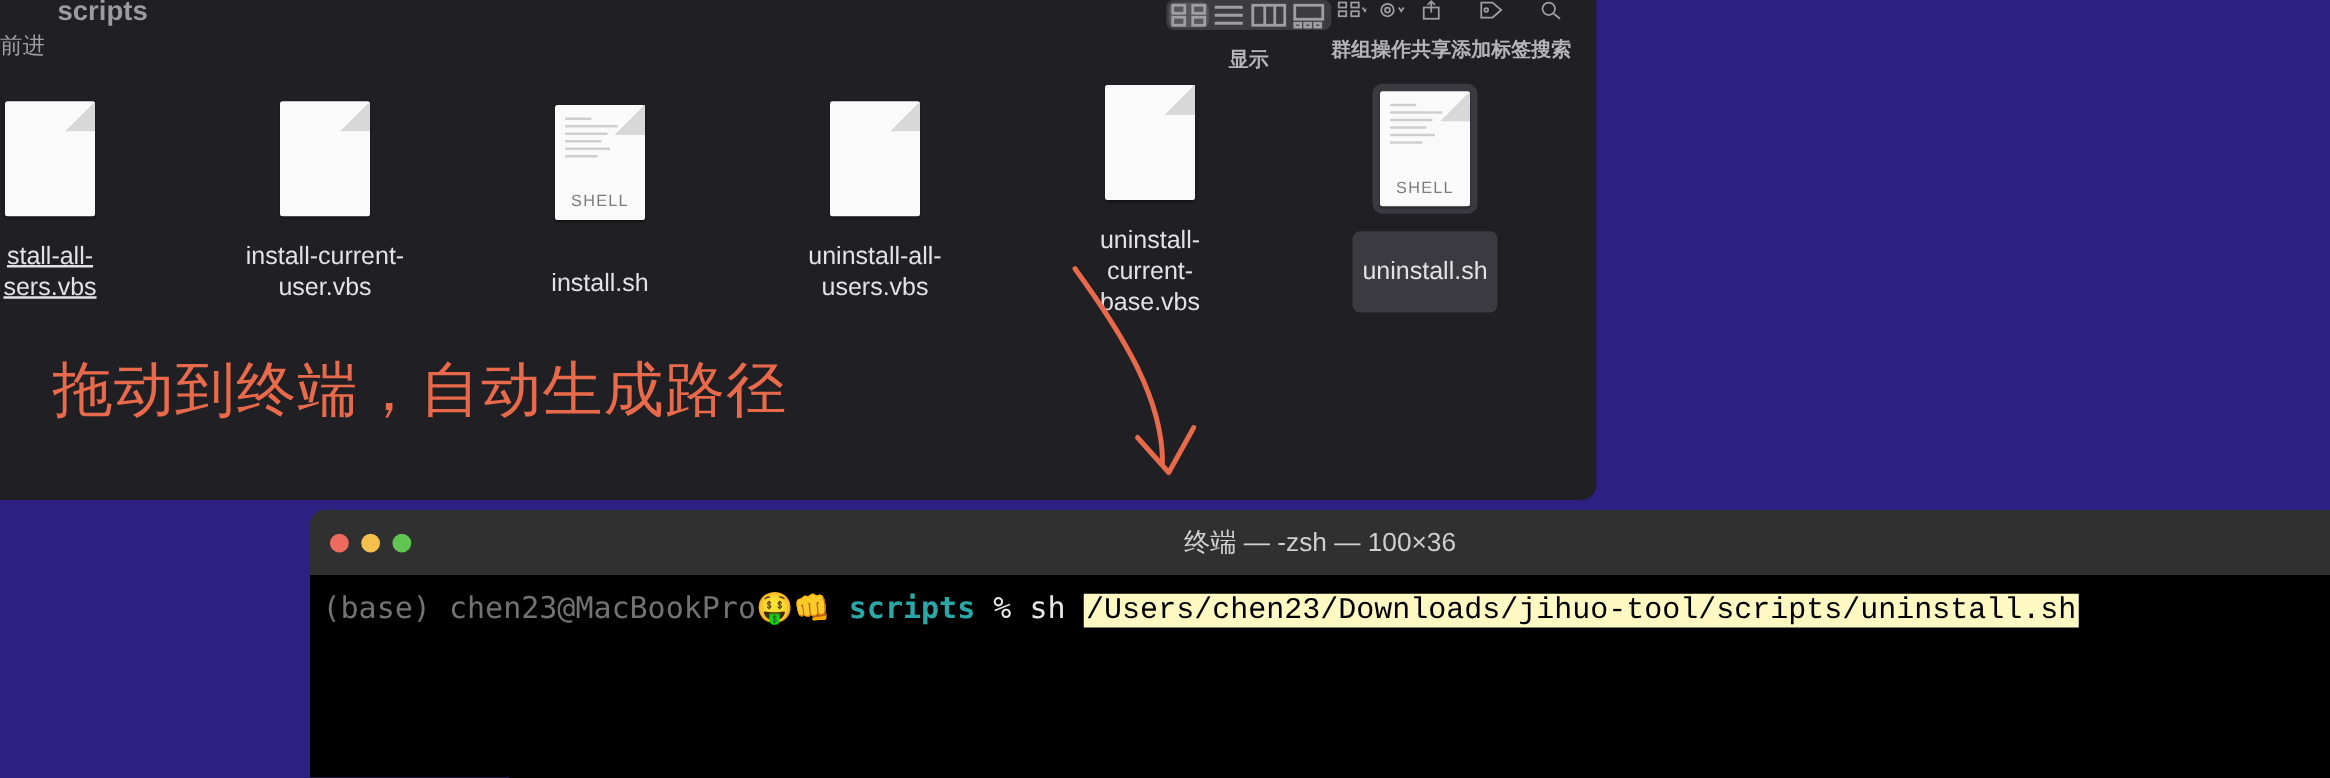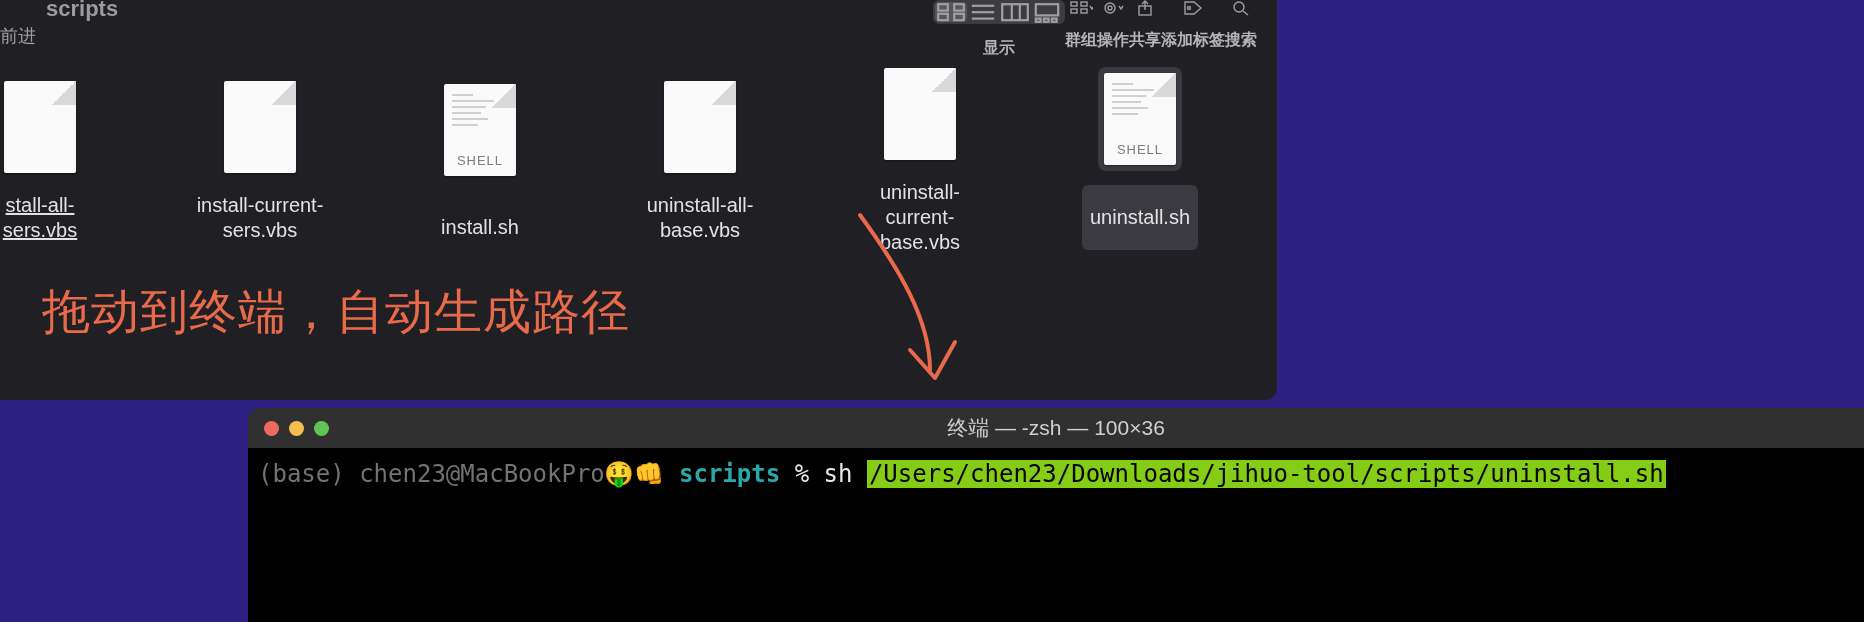"install-current-" div.file-label { text: sers.vbs -> user.vbs }
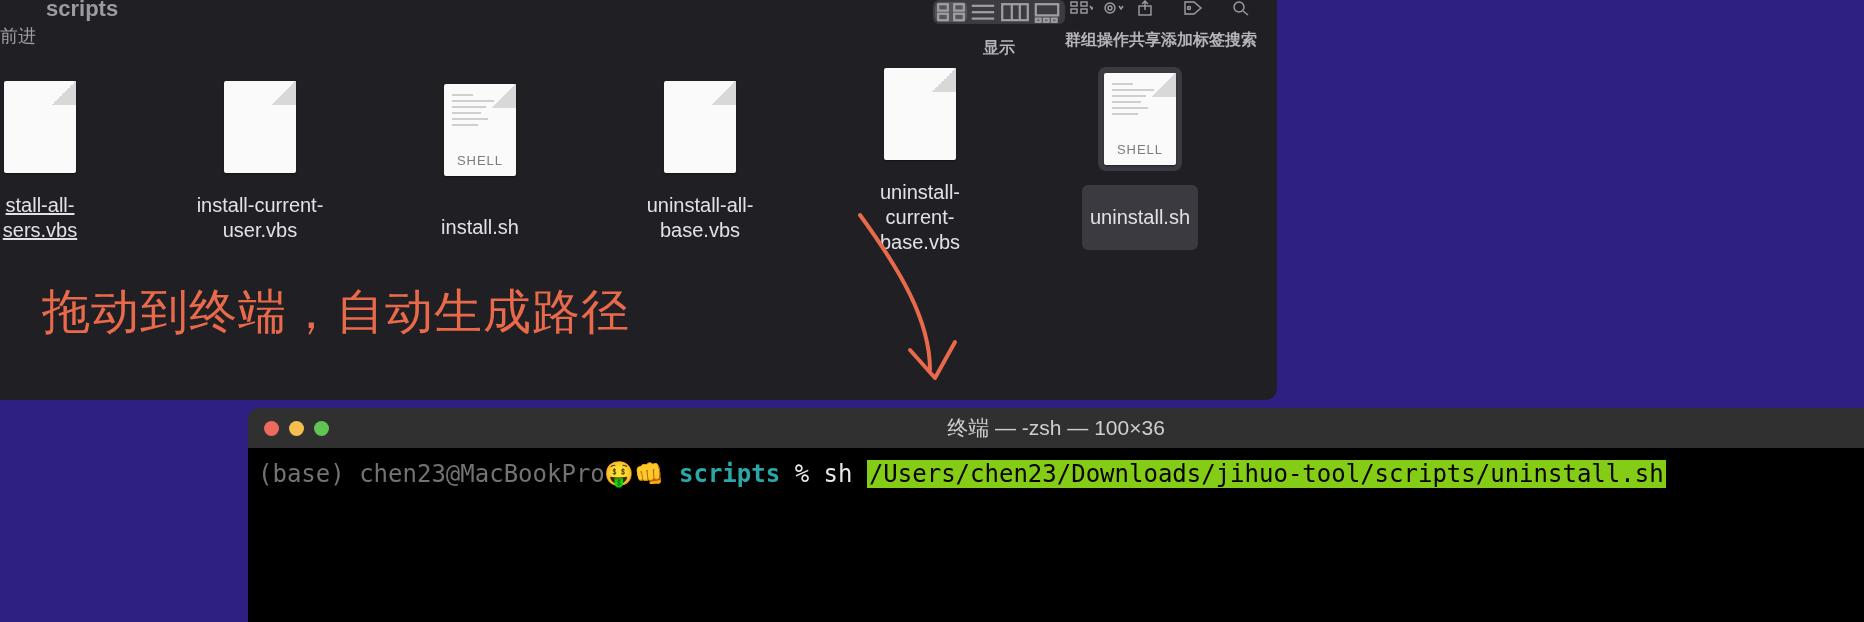"uninstall-all-" div.file-label { text: base.vbs -> users.vbs }
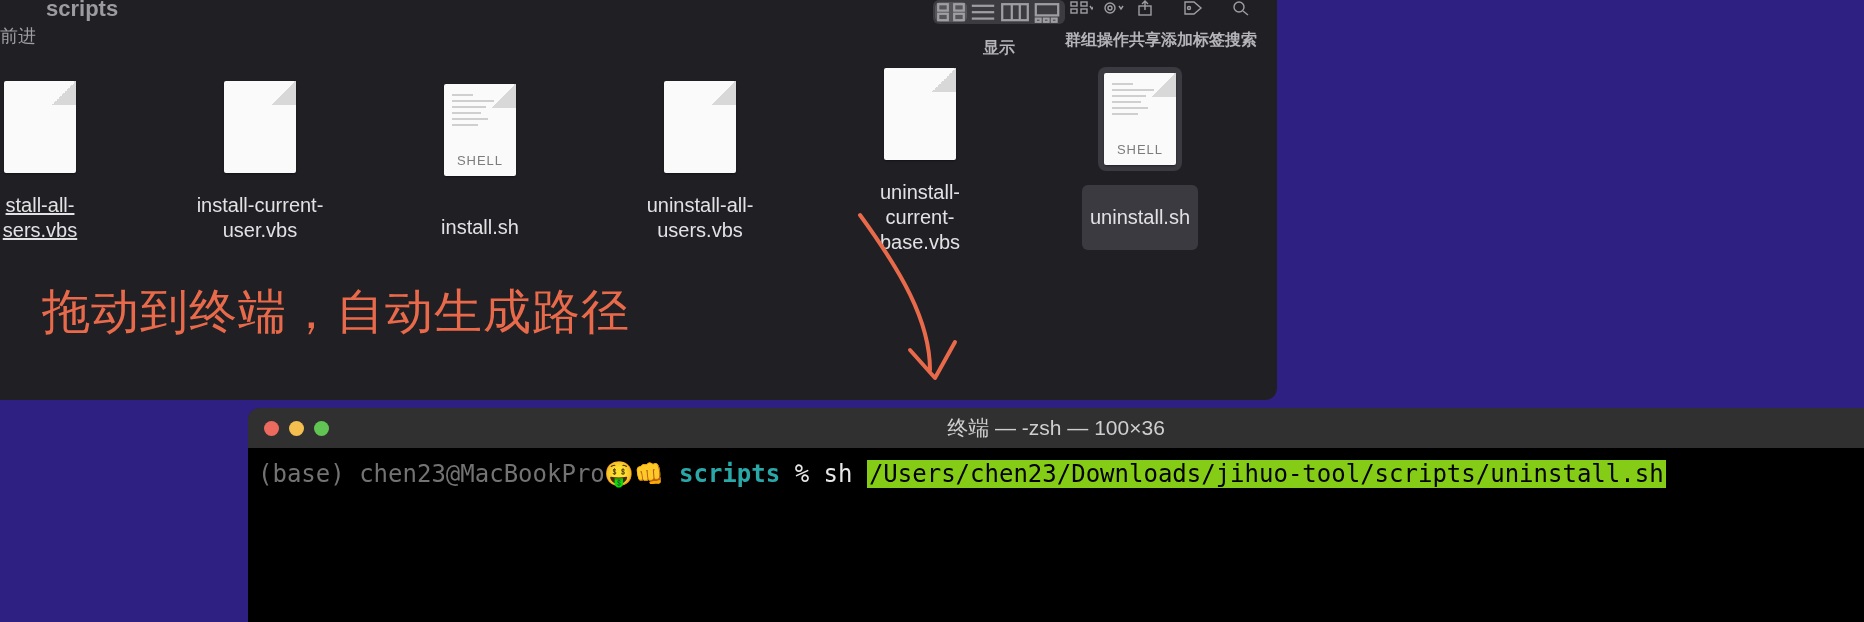"终端 — -zsh — 100×36" .term-titlebar { height: 40px -> 52px }
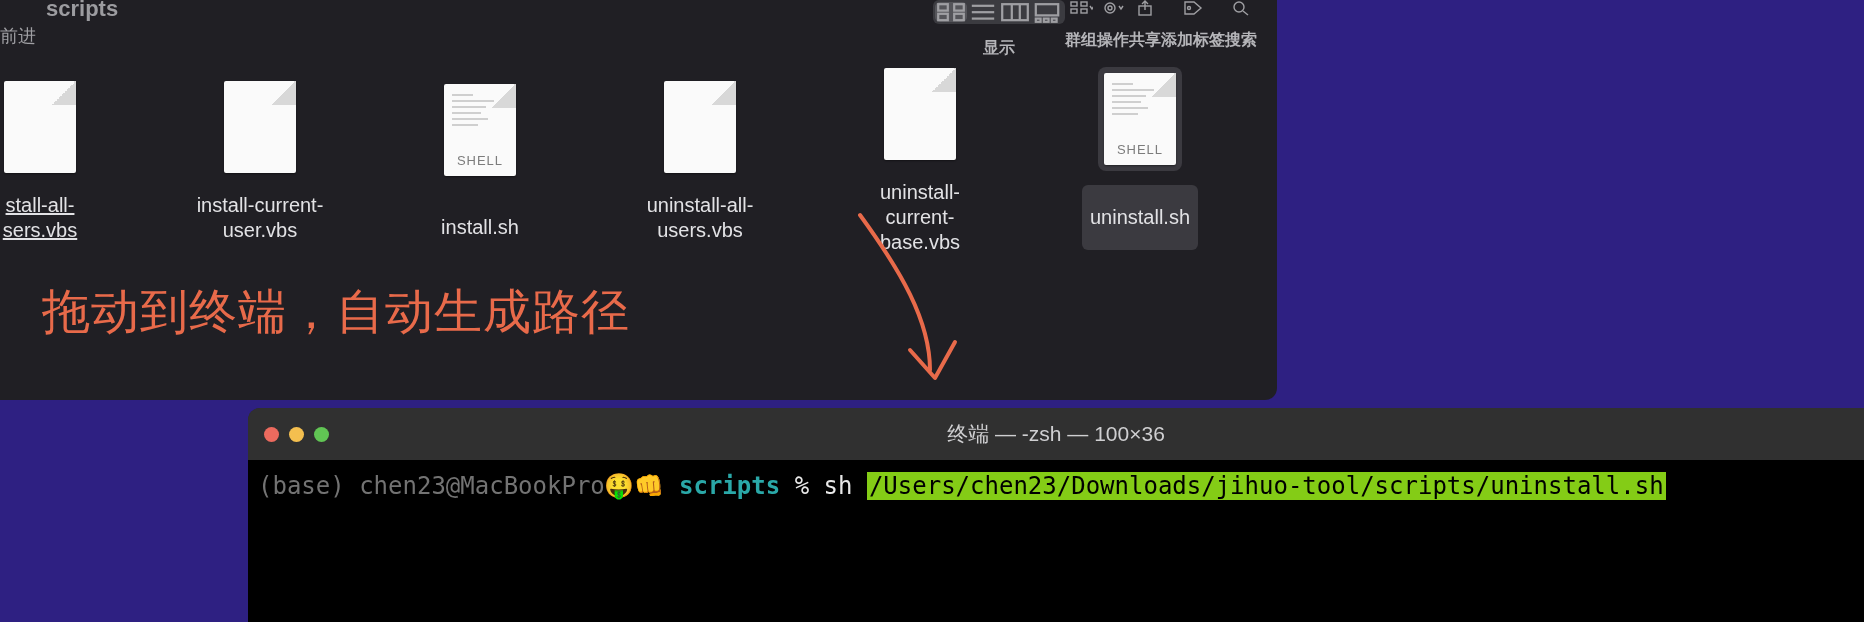"/Users/chen23/Downloads/jihuo-tool/scrip" .tc-highlight { background: #84cc16 -> #fef9c3; font-family: none -> Liberation Mono, monospace }
